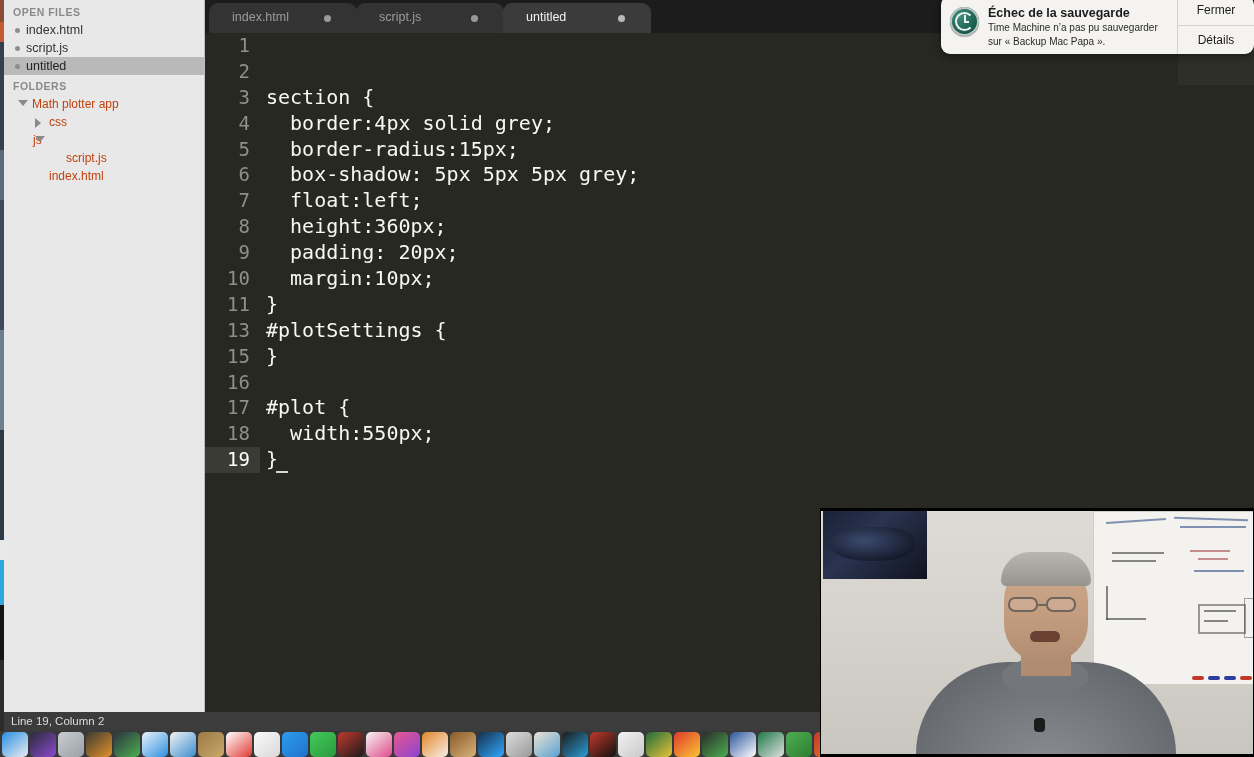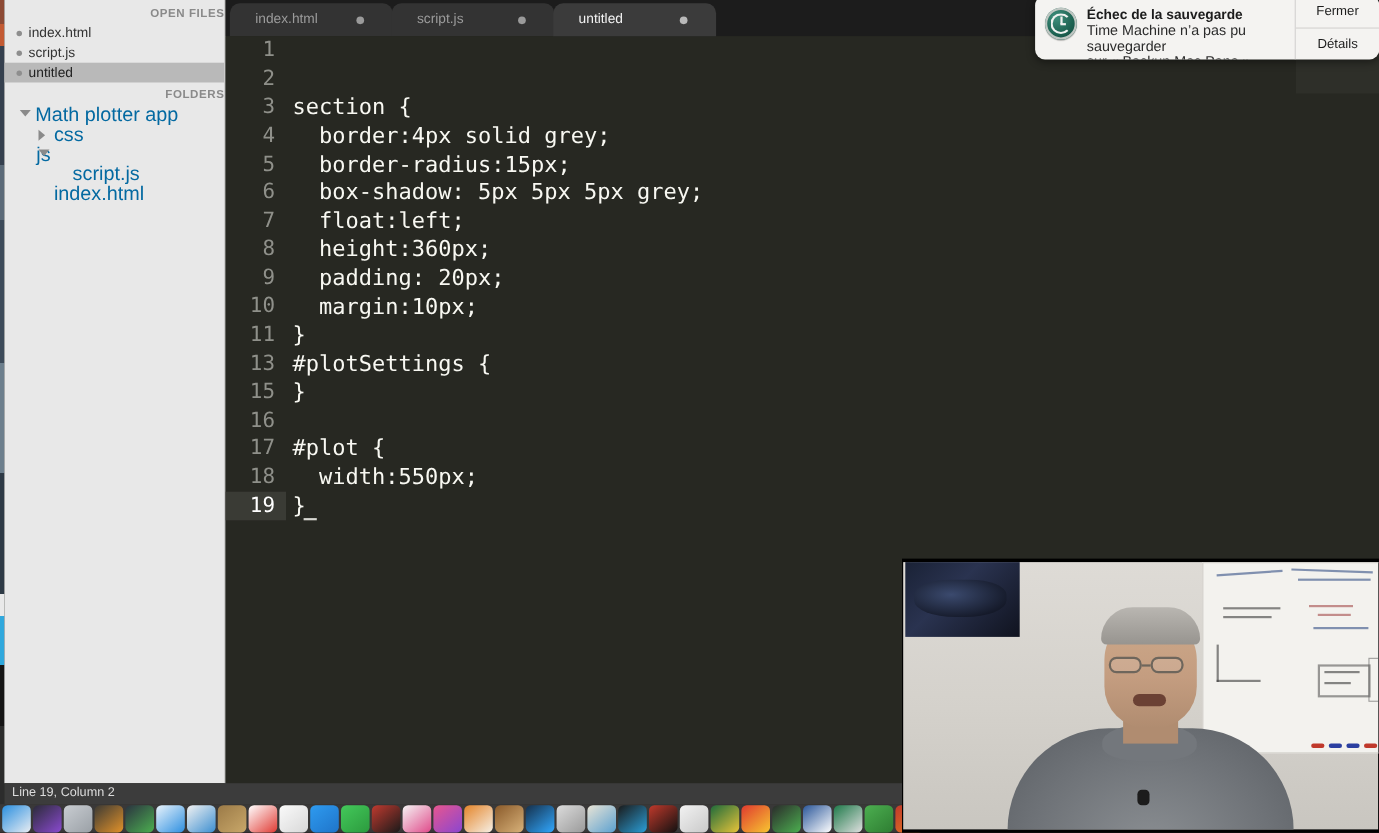"OPEN FILES" .side-header { text-align: right -> none }
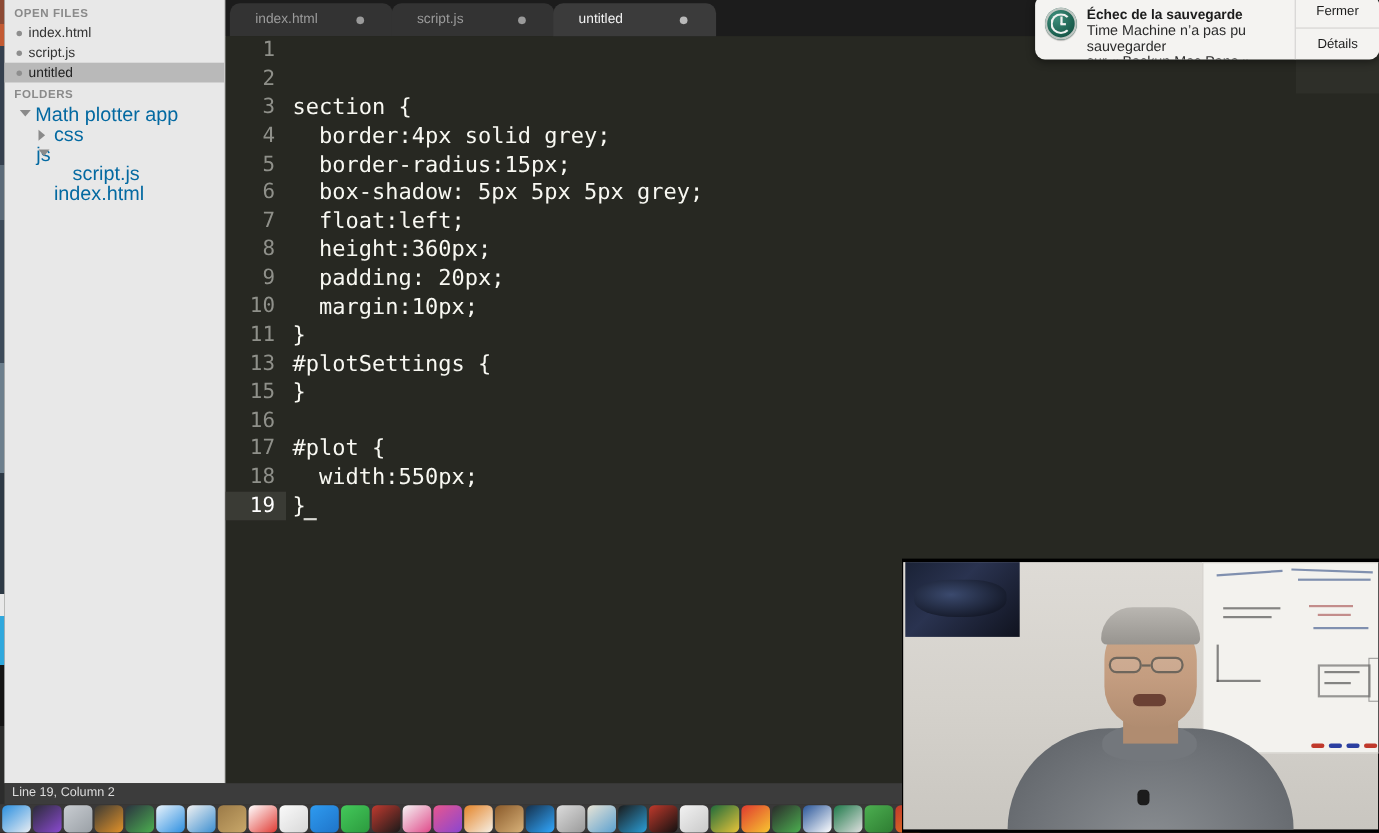"Time Machine n’a pas pu" .notif-msg { font-size: 13px -> 10px }
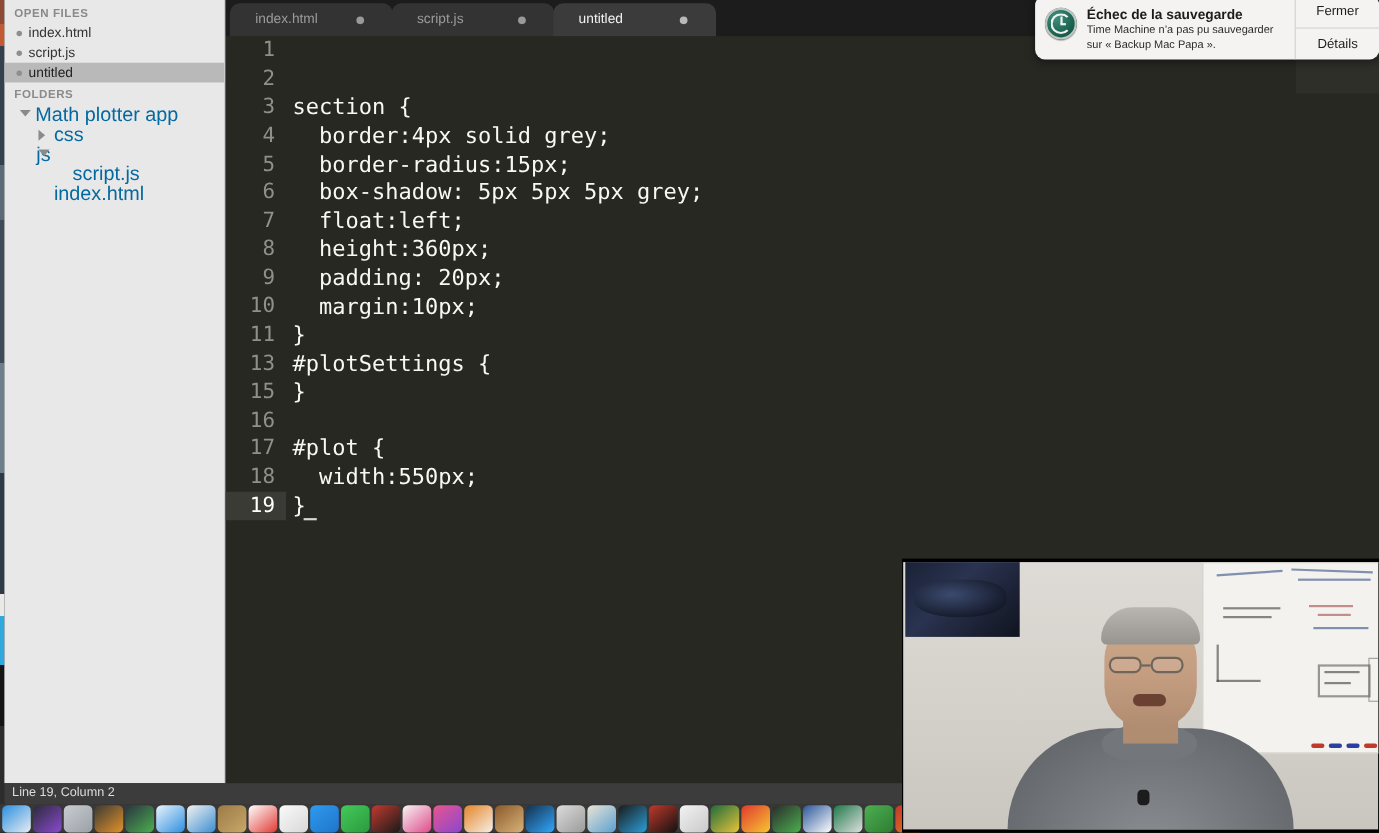"Math plotter app" .tree-row { color: #0369a1 -> #c2410c; font-size: 18px -> 12px }
